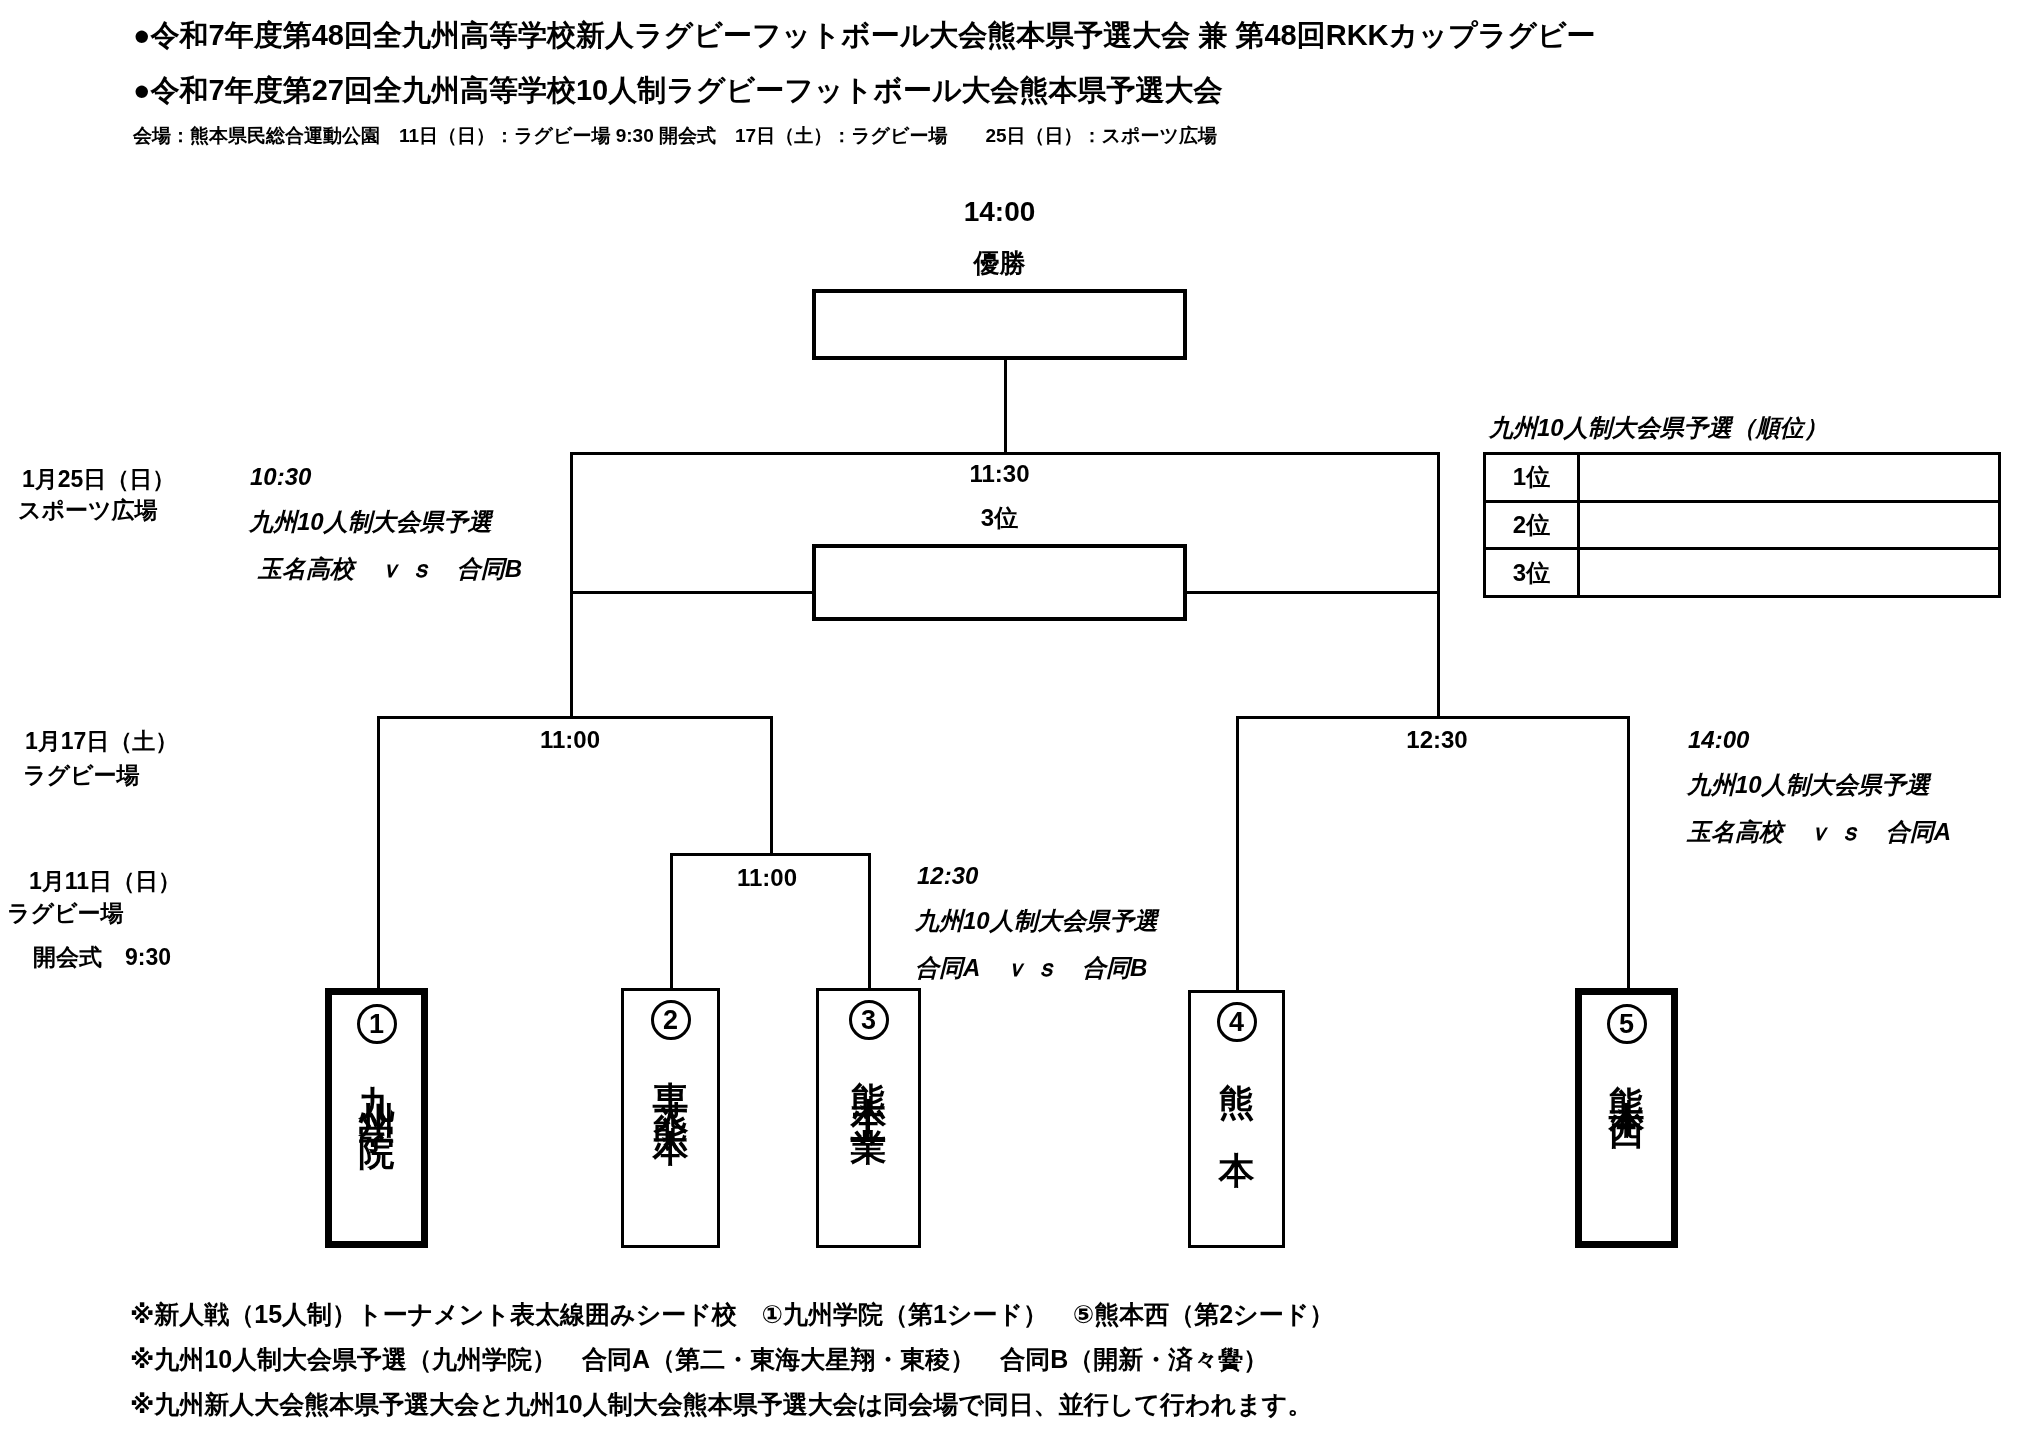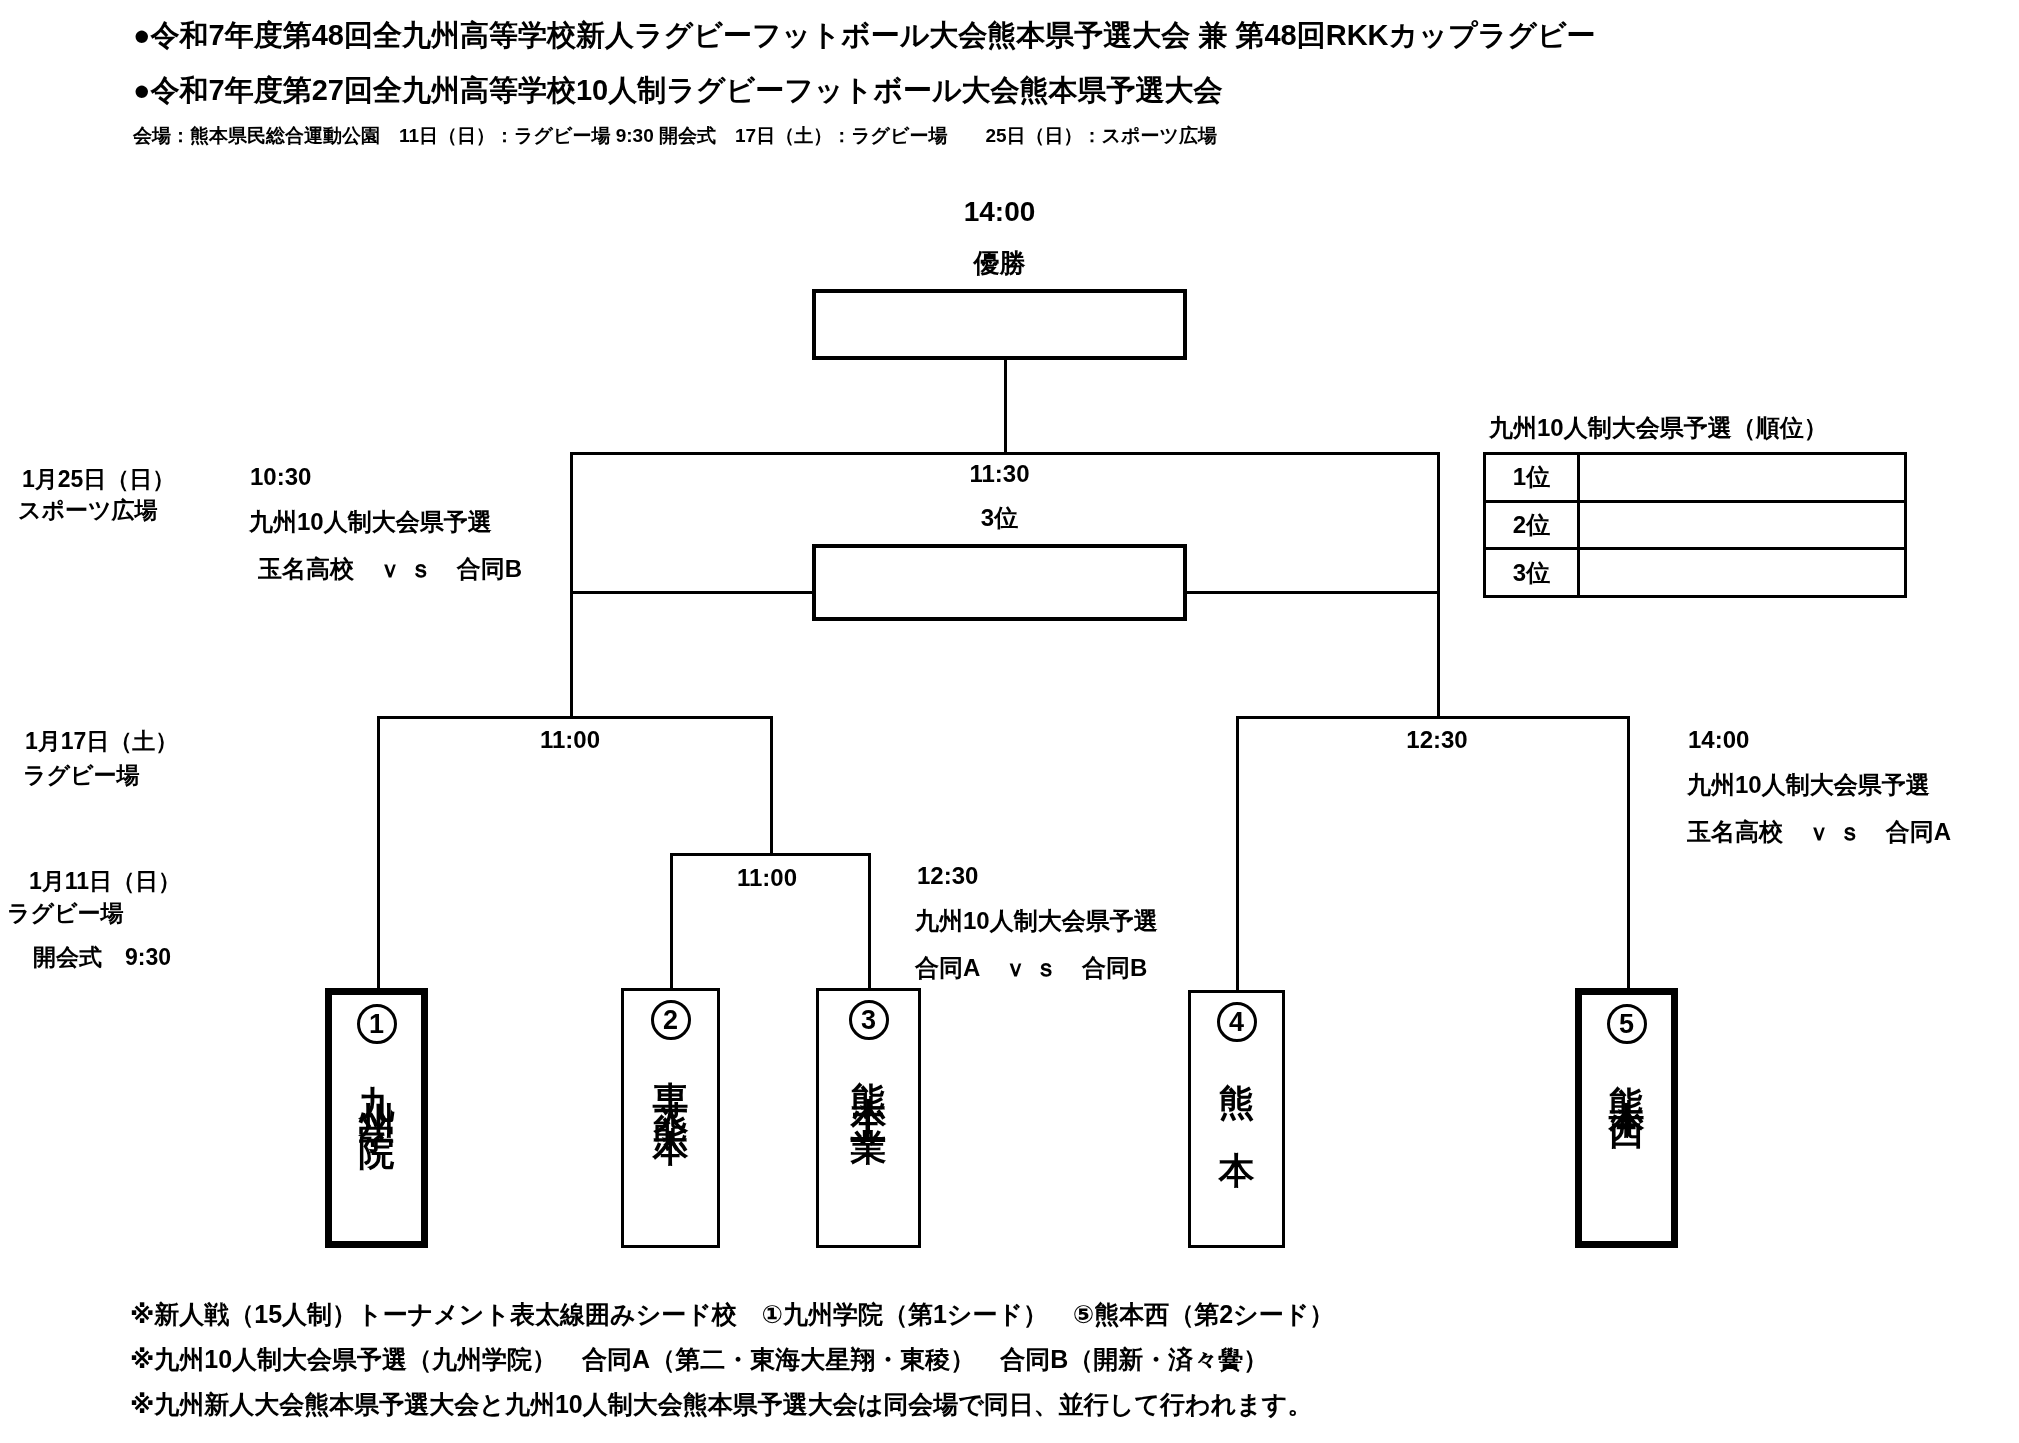"九州10人制大会県予選（順位）" .info { font-style: none -> italic }
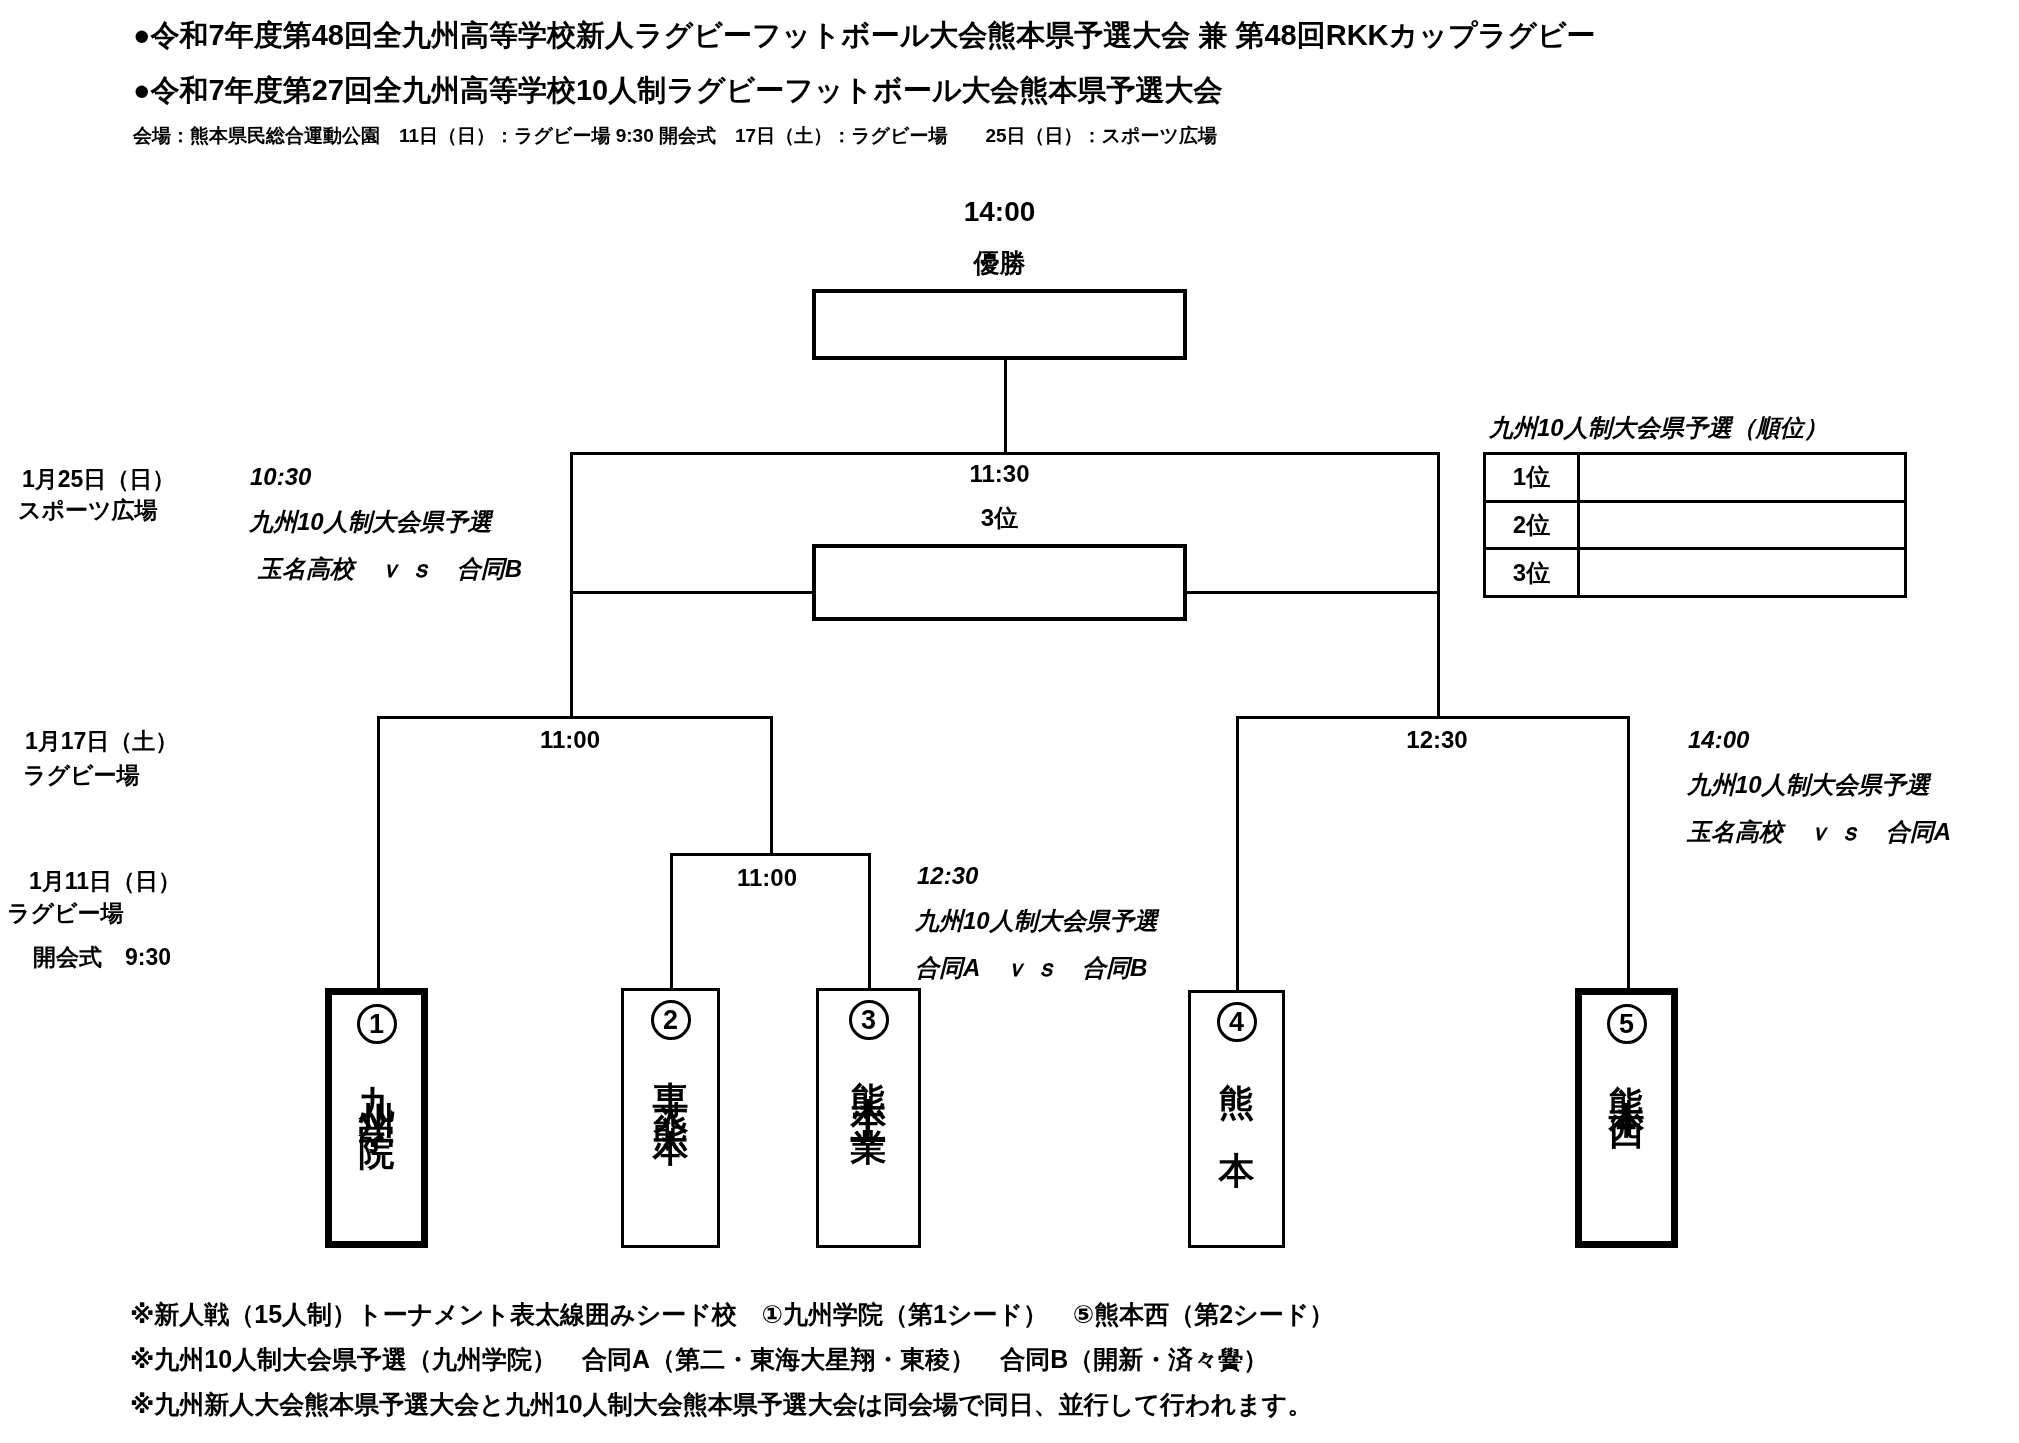"1位" .rank-table { width: 424px -> 518px }
